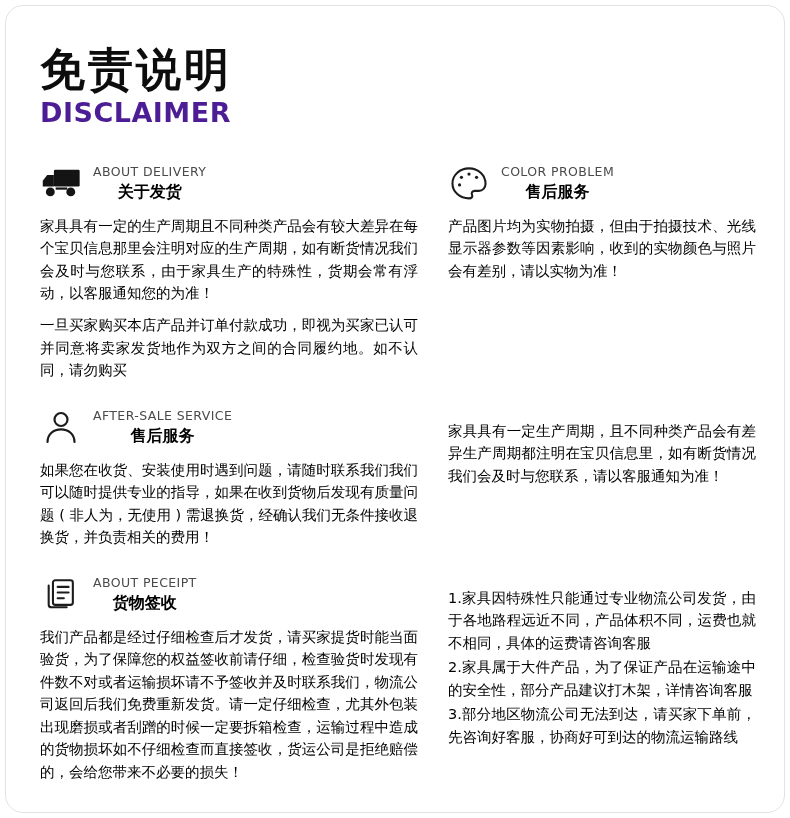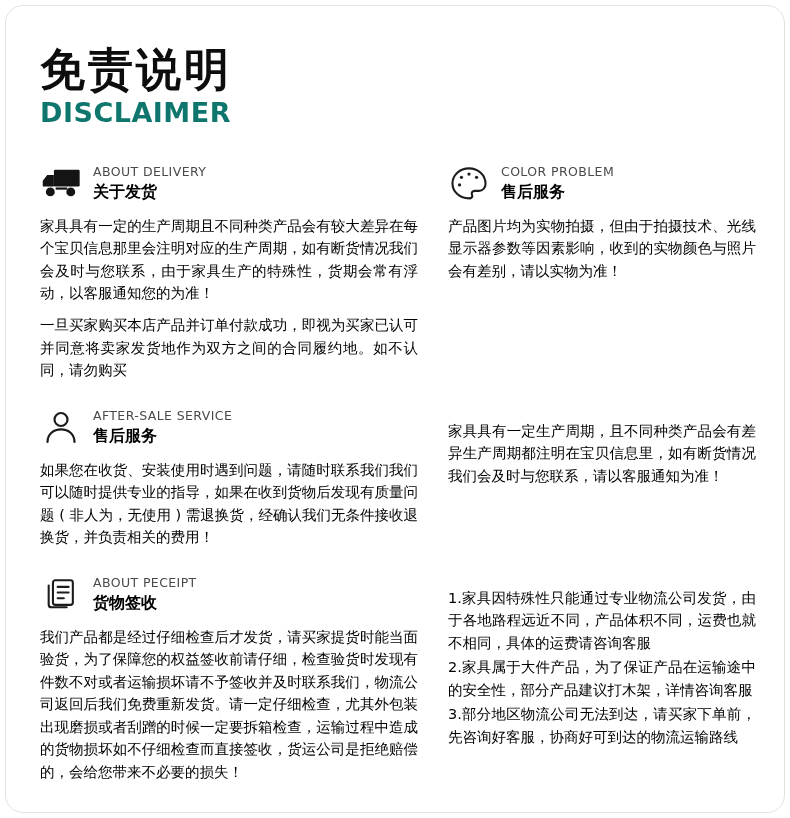"DISCLAIMER" .page-subtitle { color: #0f766e -> #4c1d95 }
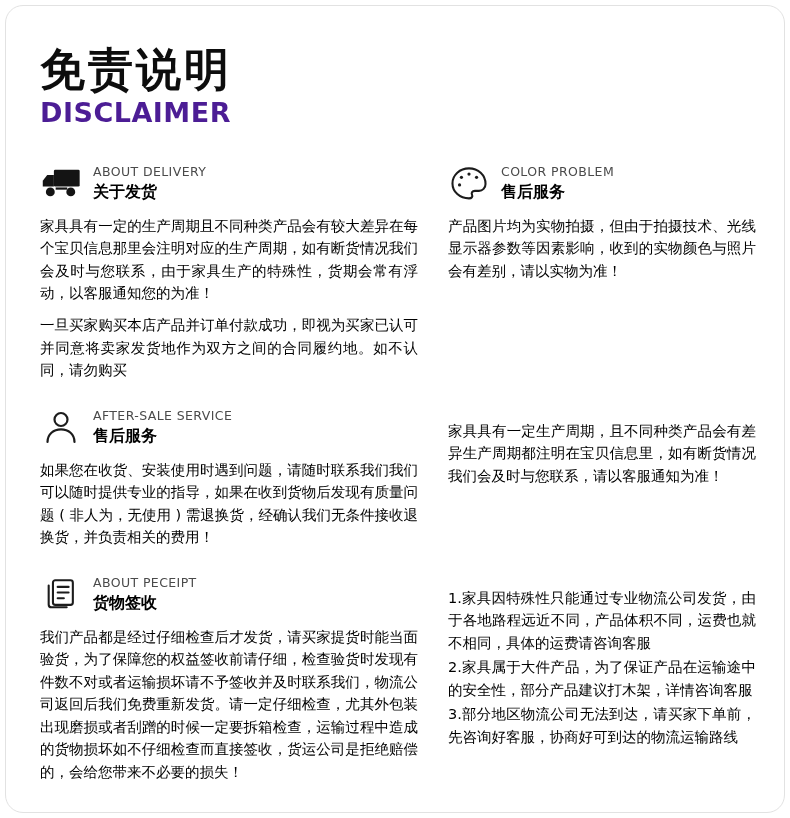"关于发货" .t-cn { text-align: none -> center }
